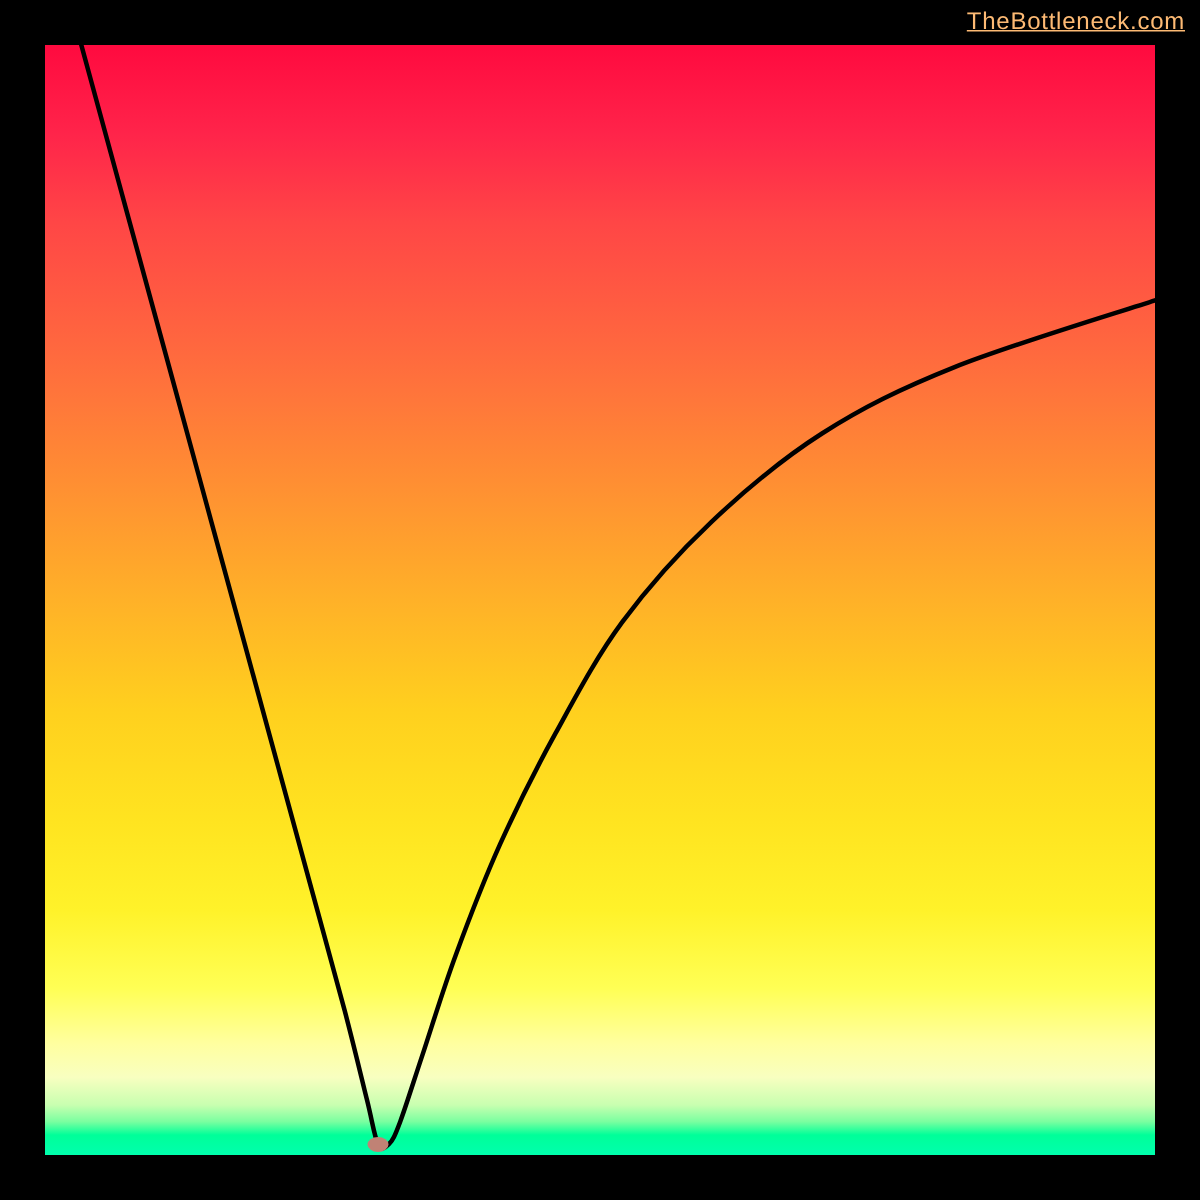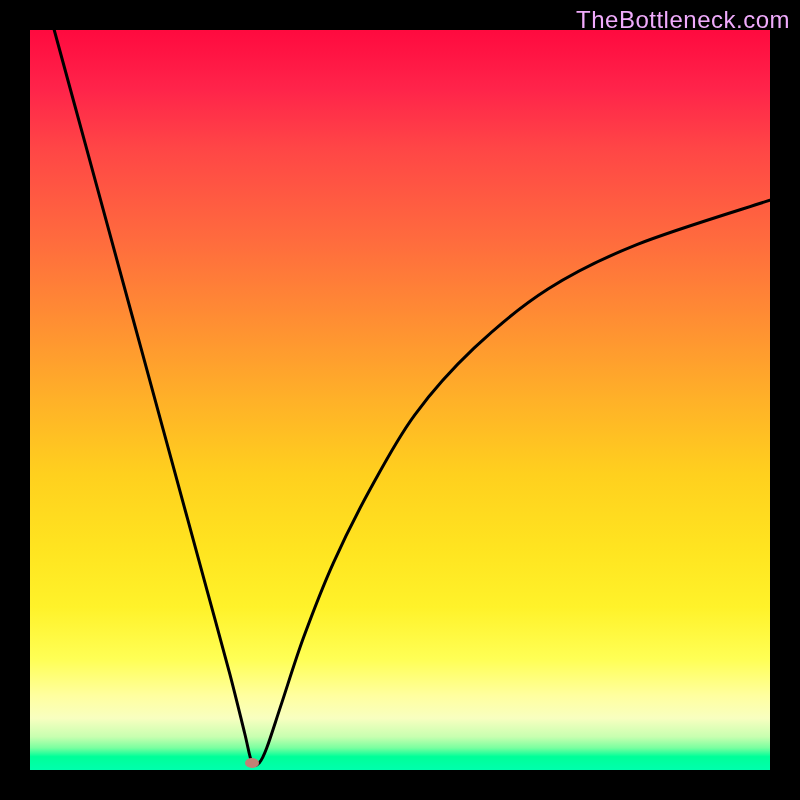"TheBottleneck.com" .watermark { color: #f0abfc -> #fdba74; font-size: 24px -> 16px; text-decoration: none -> underline }
